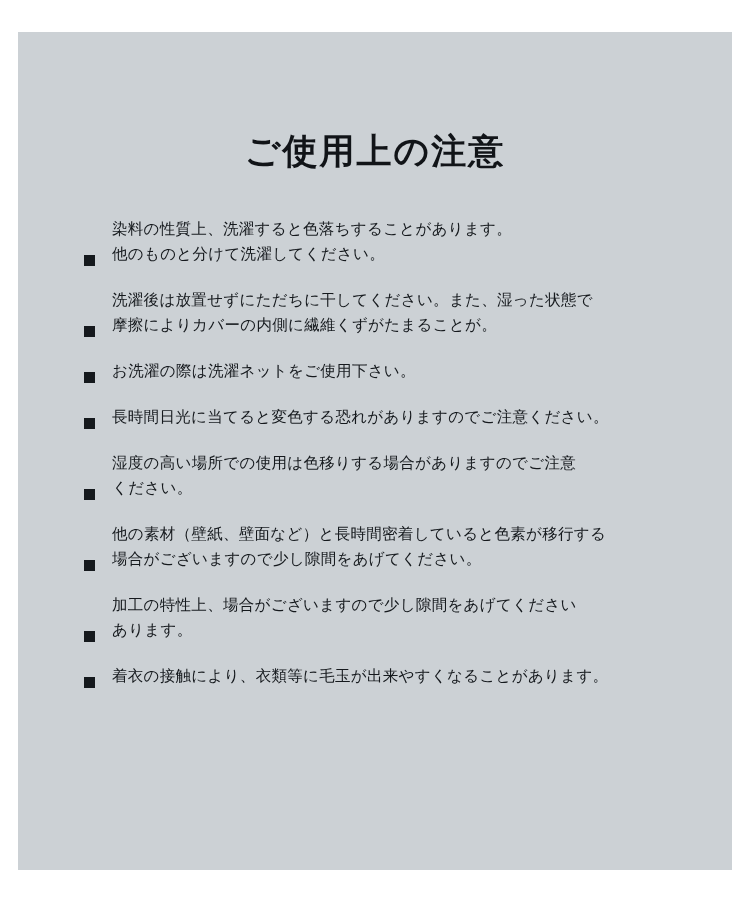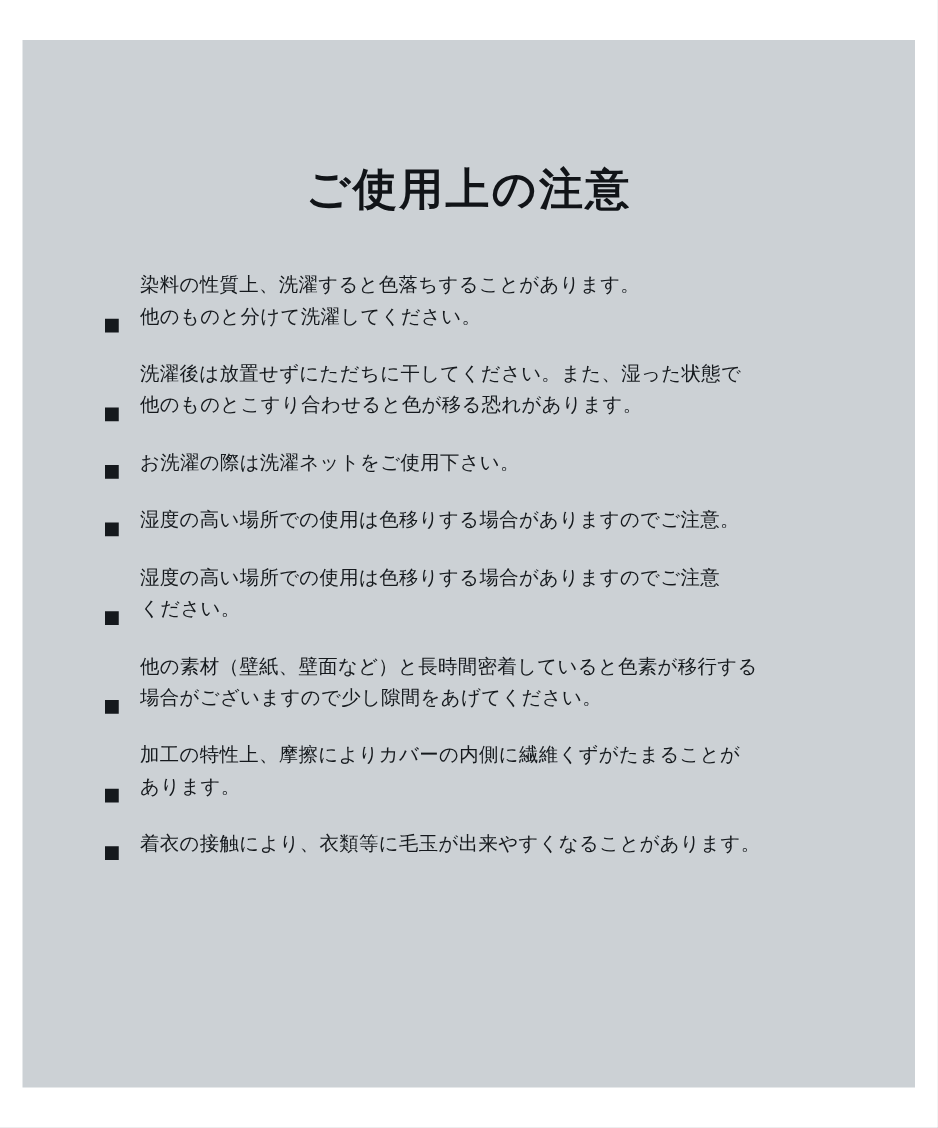"洗濯後は放置せずにただちに干してください。また、湿った状態で" span.text { text: 他のものとこすり合わせると色が移る恐れがあります -> 摩擦によりカバーの内側に繊維くずがたまることが }
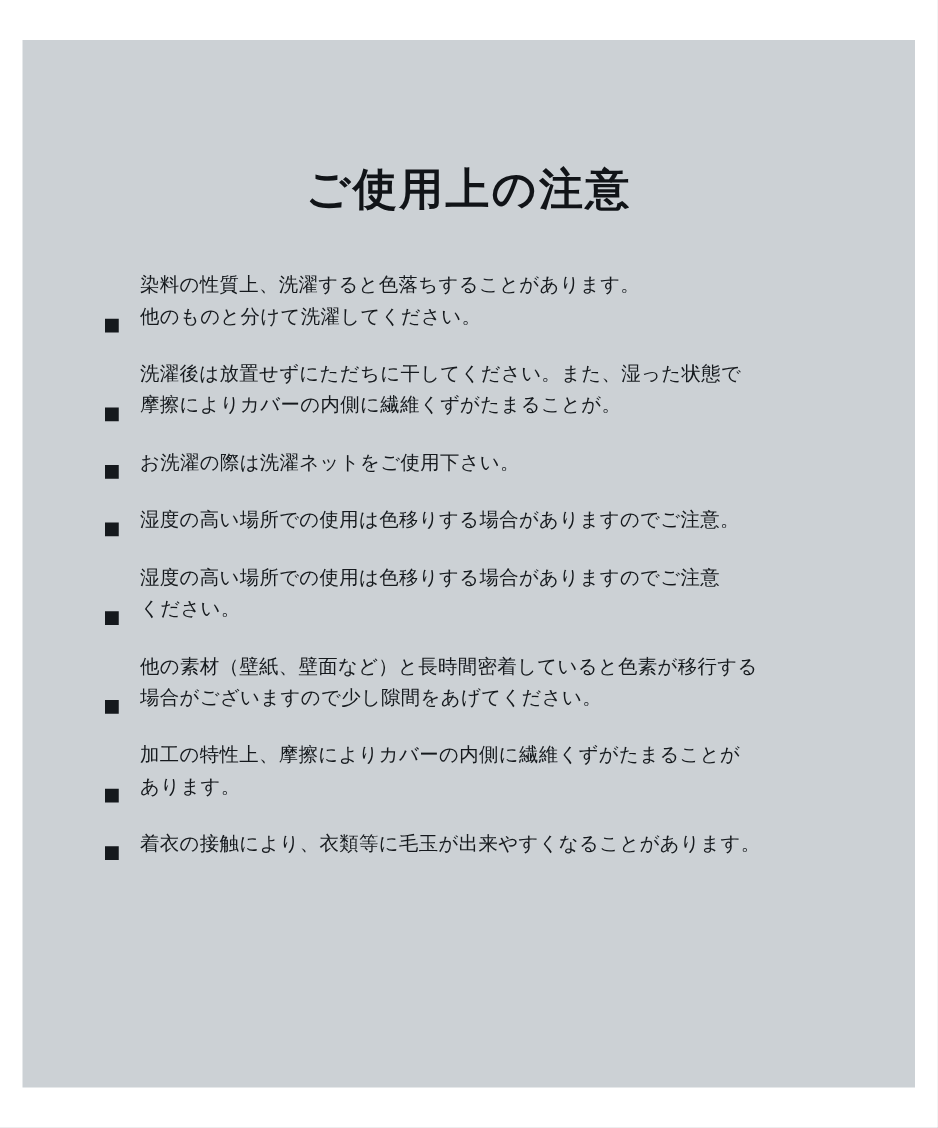"湿度の高い場所での使用は色移りする場合がありますのでご注意。" span.text { text: 湿度の高い場所での使用は色移りする場合がありますのでご注意 -> 長時間日光に当てると変色する恐れがありますのでご注意ください }
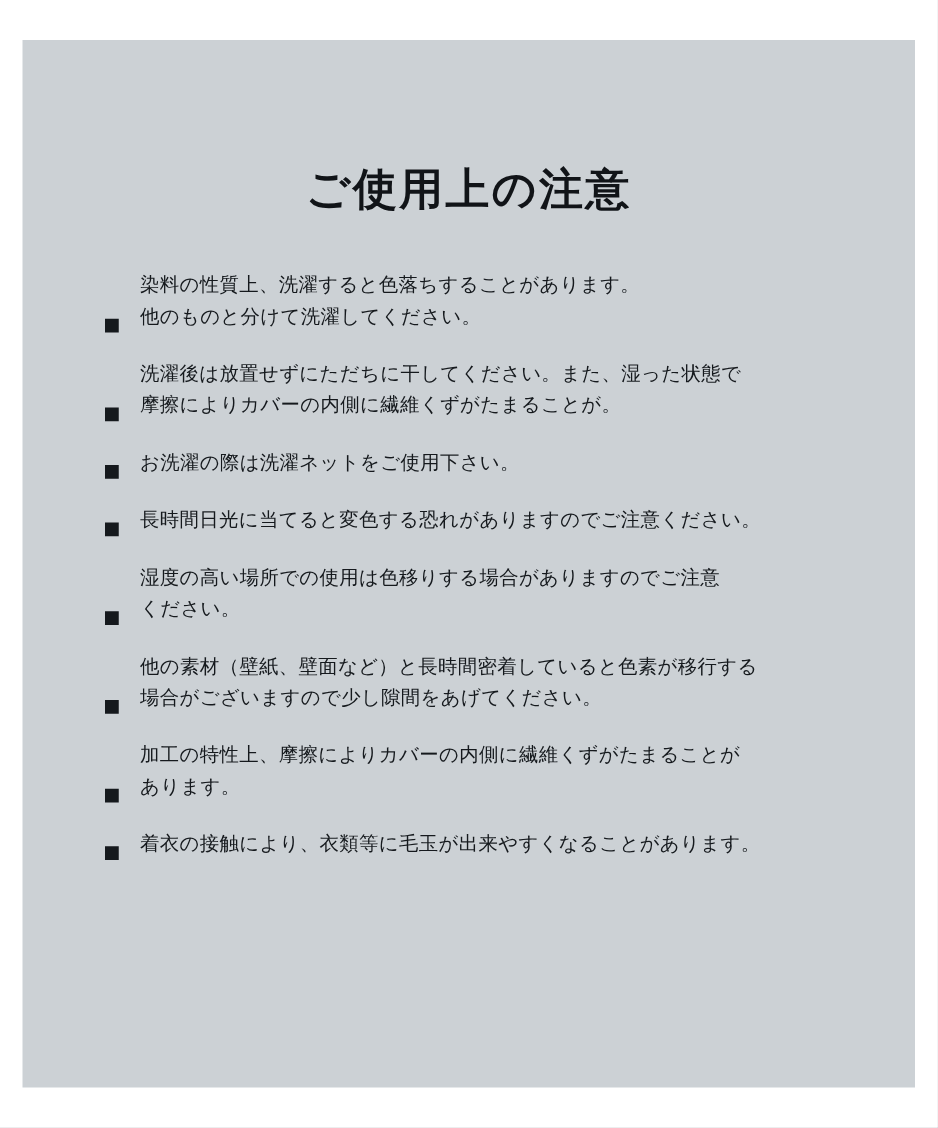"加工の特性上、摩擦によりカバーの内側に繊維くずがたまることが" span.text { text: 摩擦によりカバーの内側に繊維くずがたまることが -> 場合がございますので少し隙間をあげてください }
